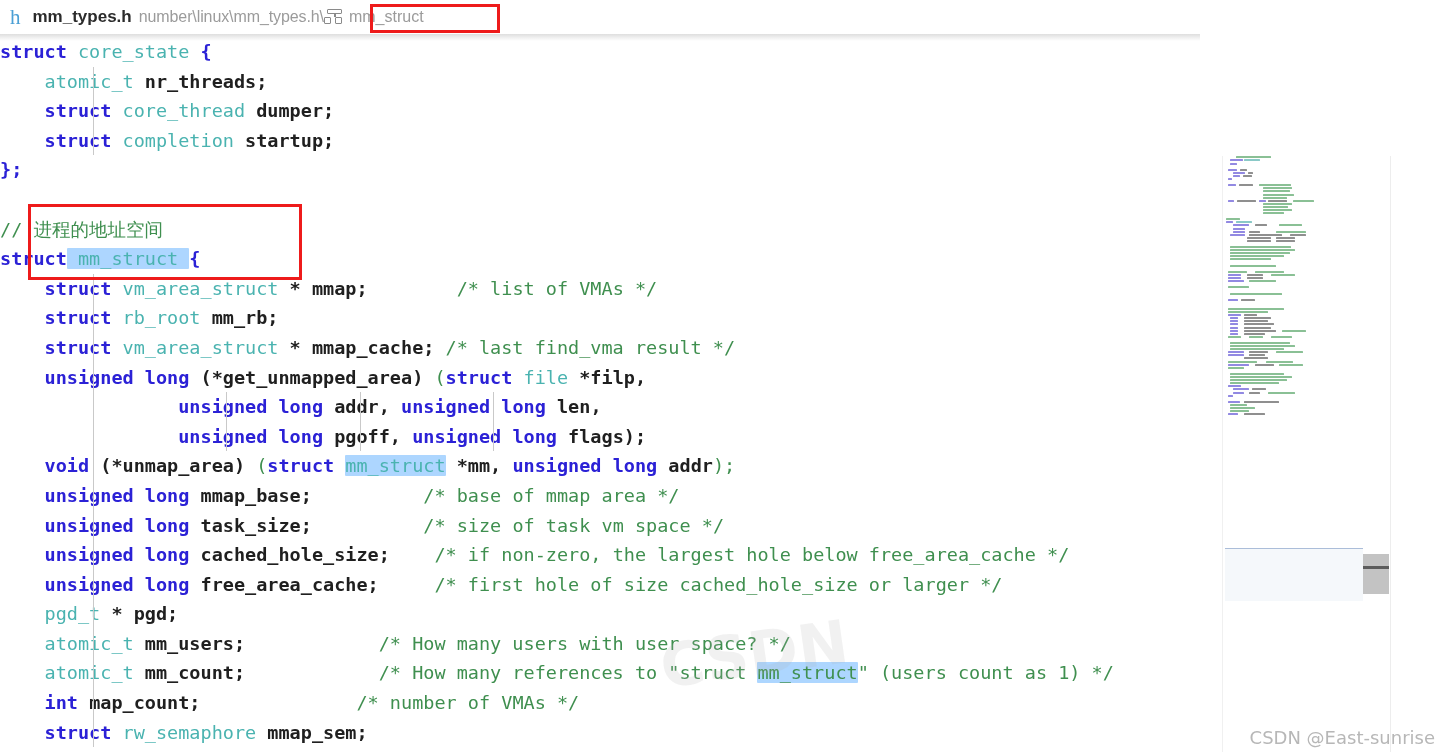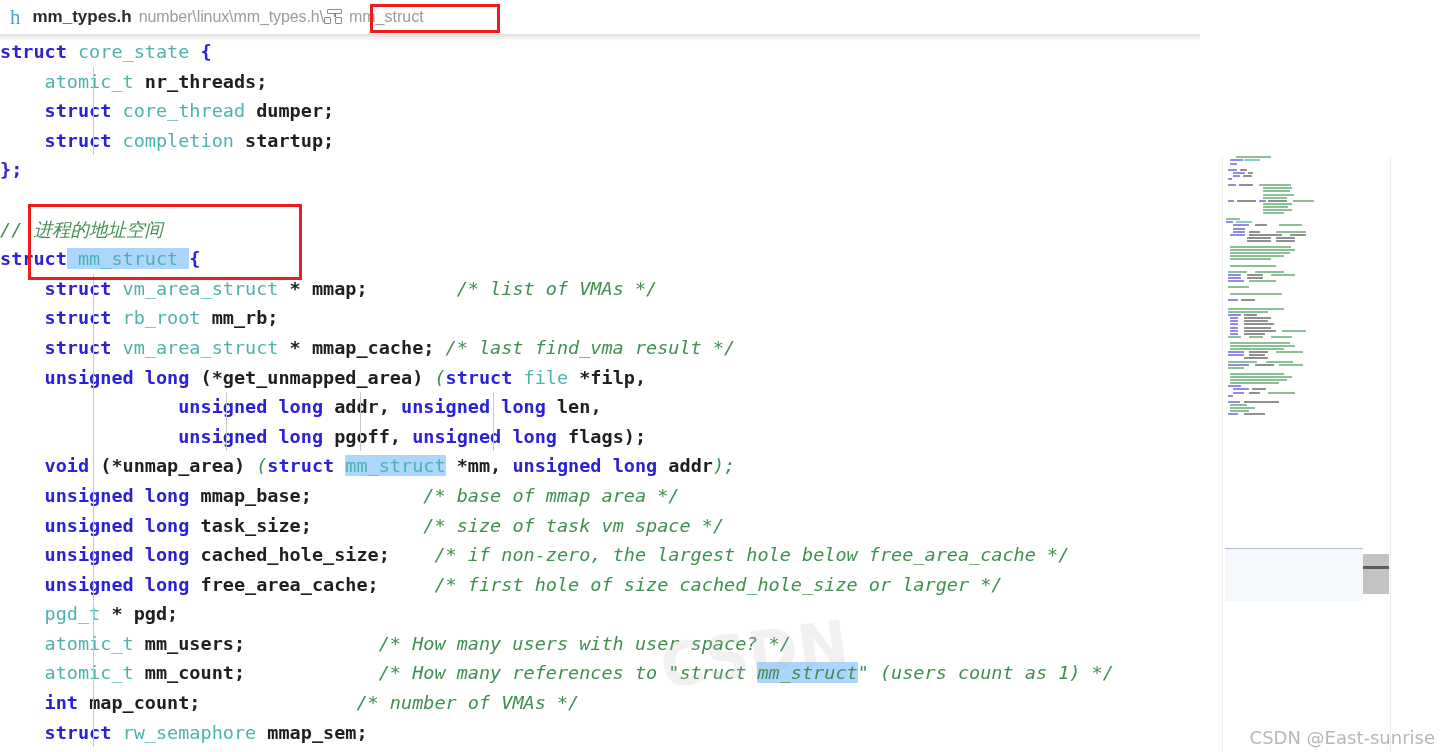"// 进程的地址空间" .cm { font-style: italic -> none }
